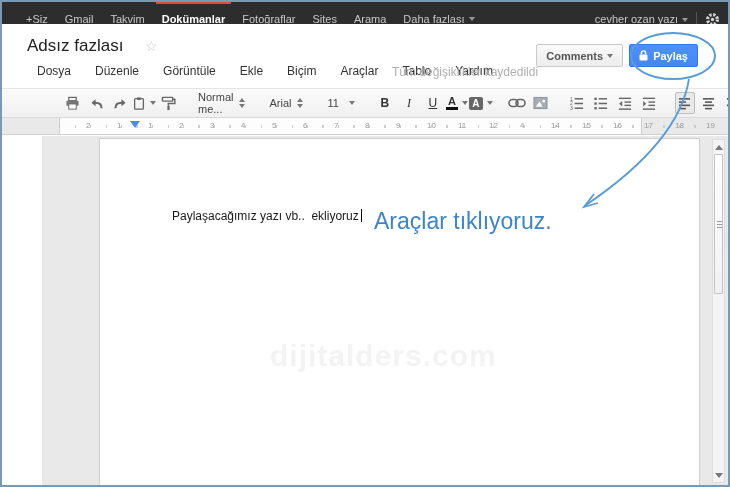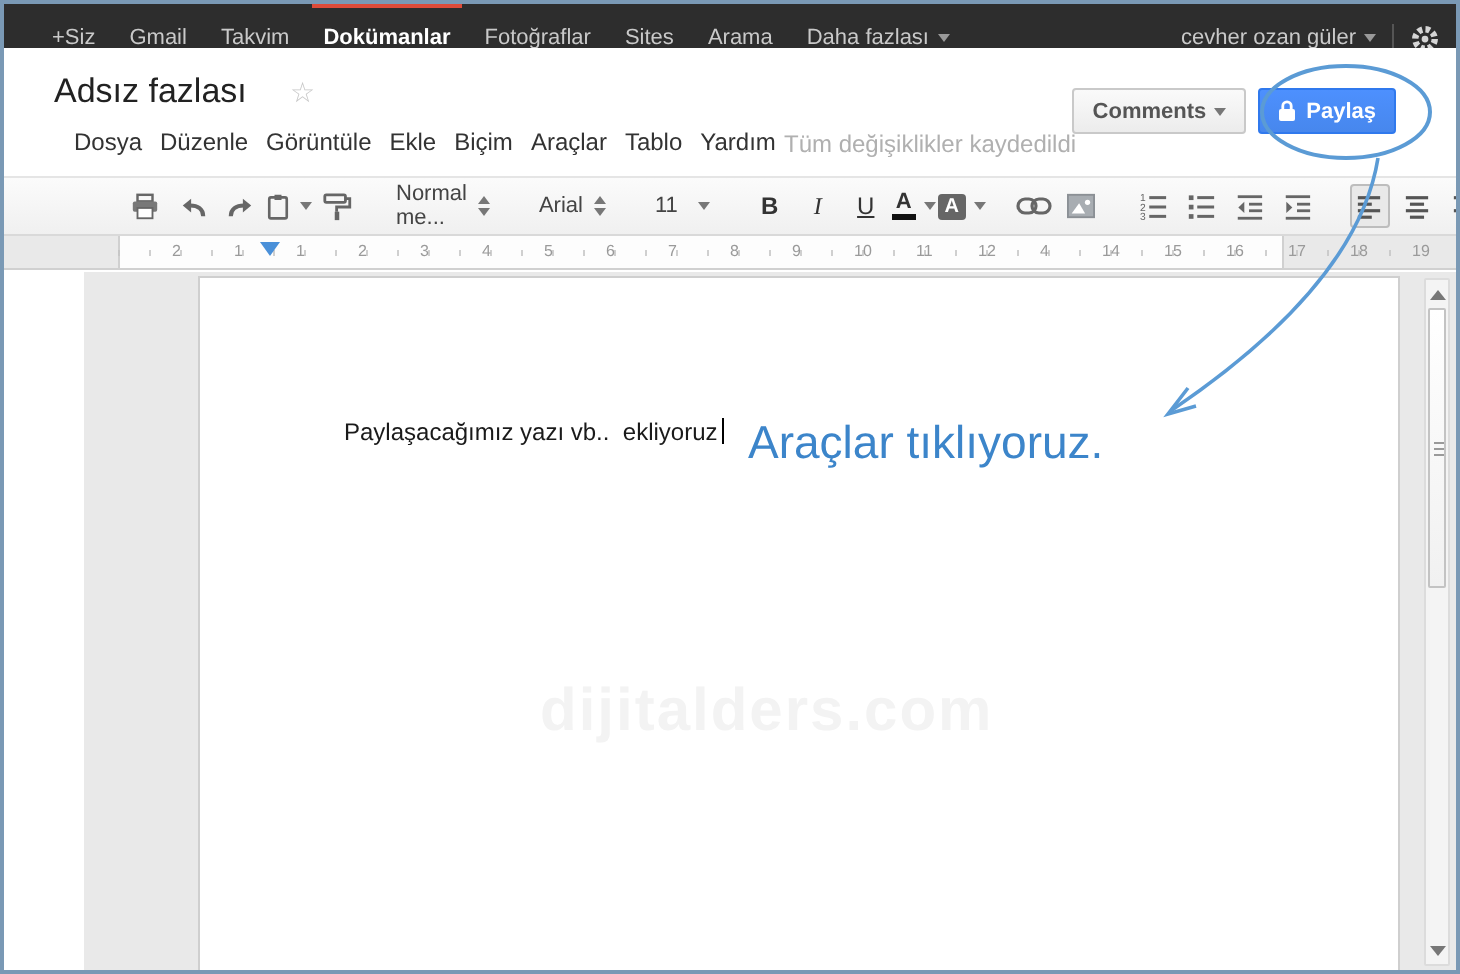"cevher ozan güler" span { text: güler -> yazı }
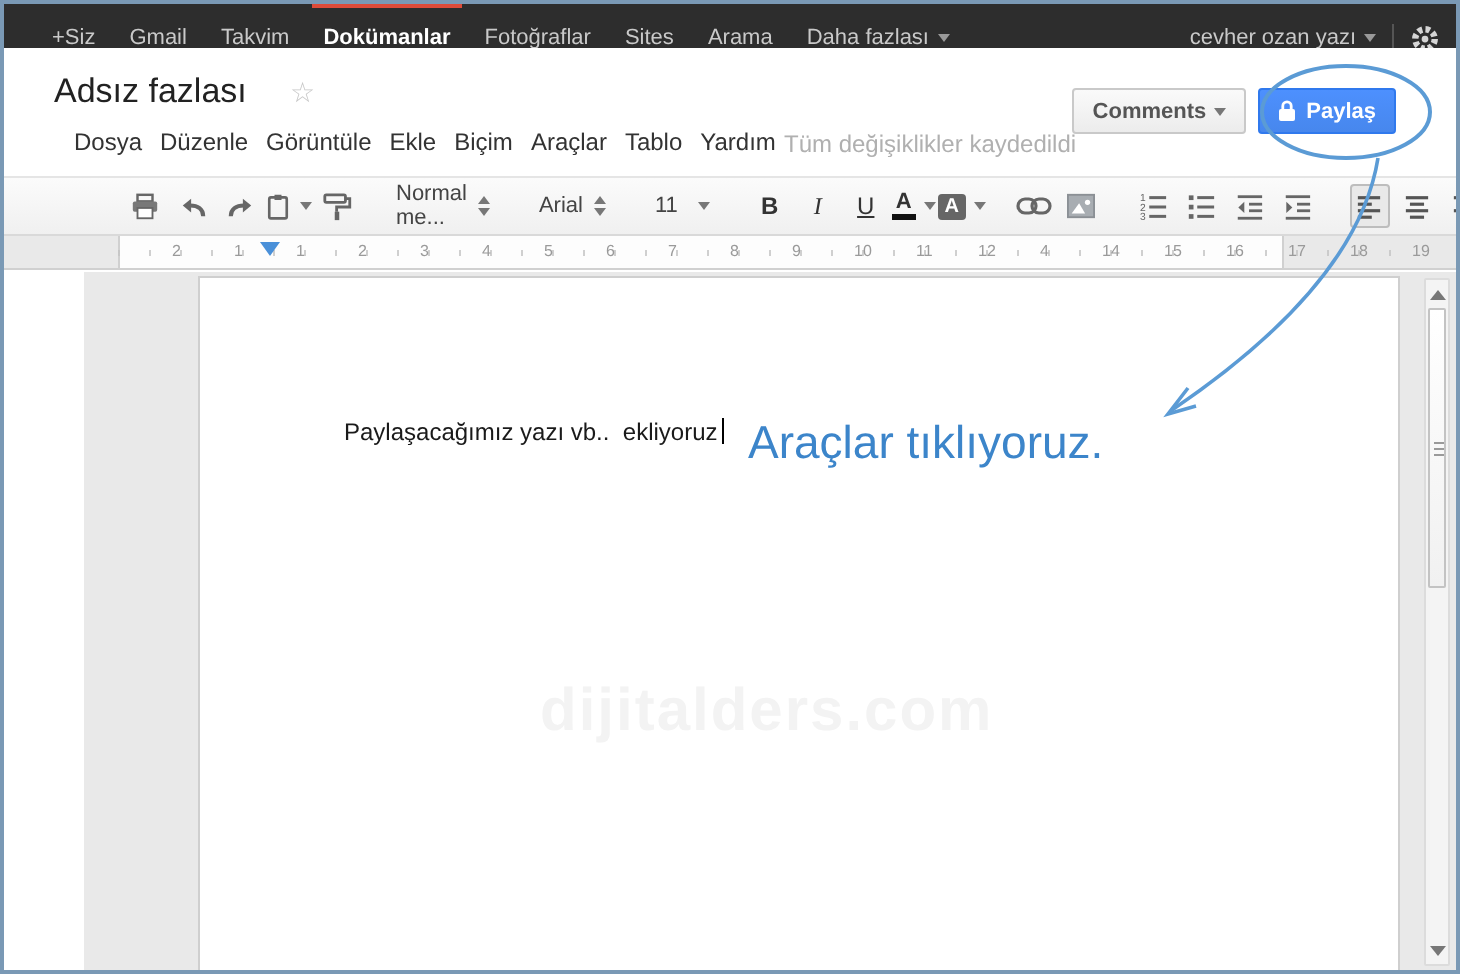"Dosya" .menu-bar { gap: 9px -> 24px }
